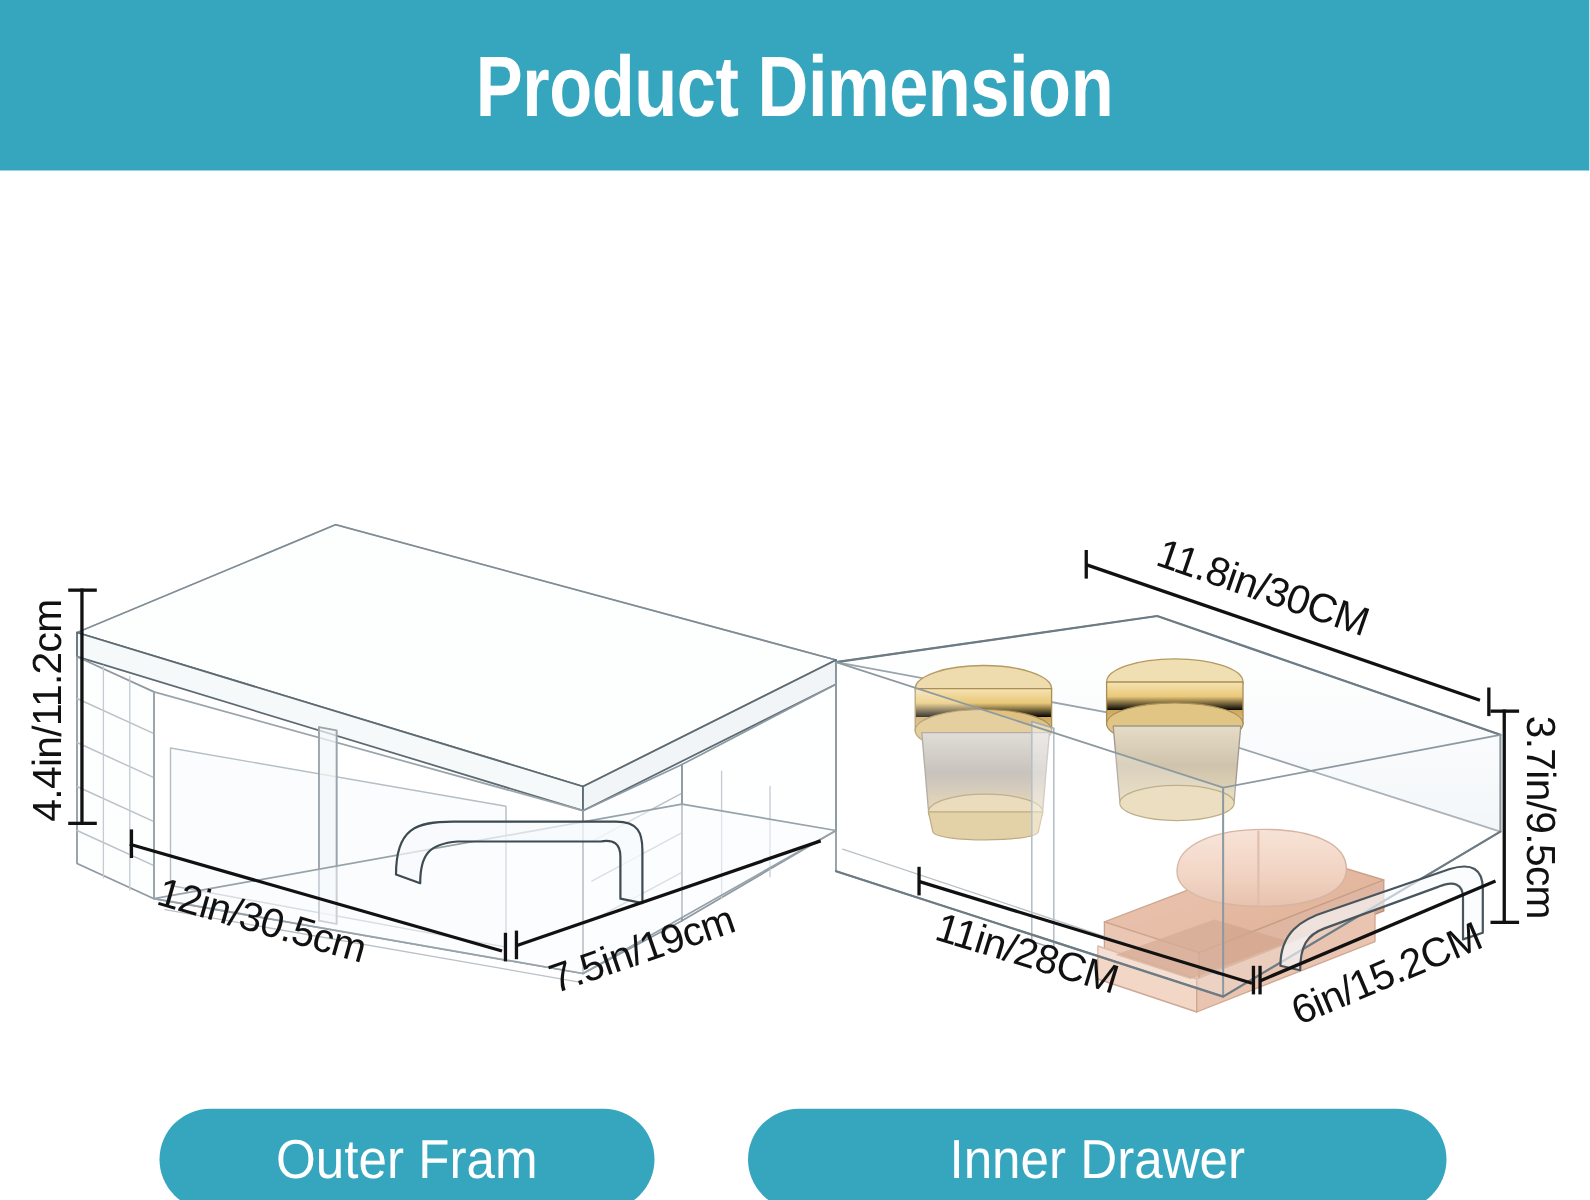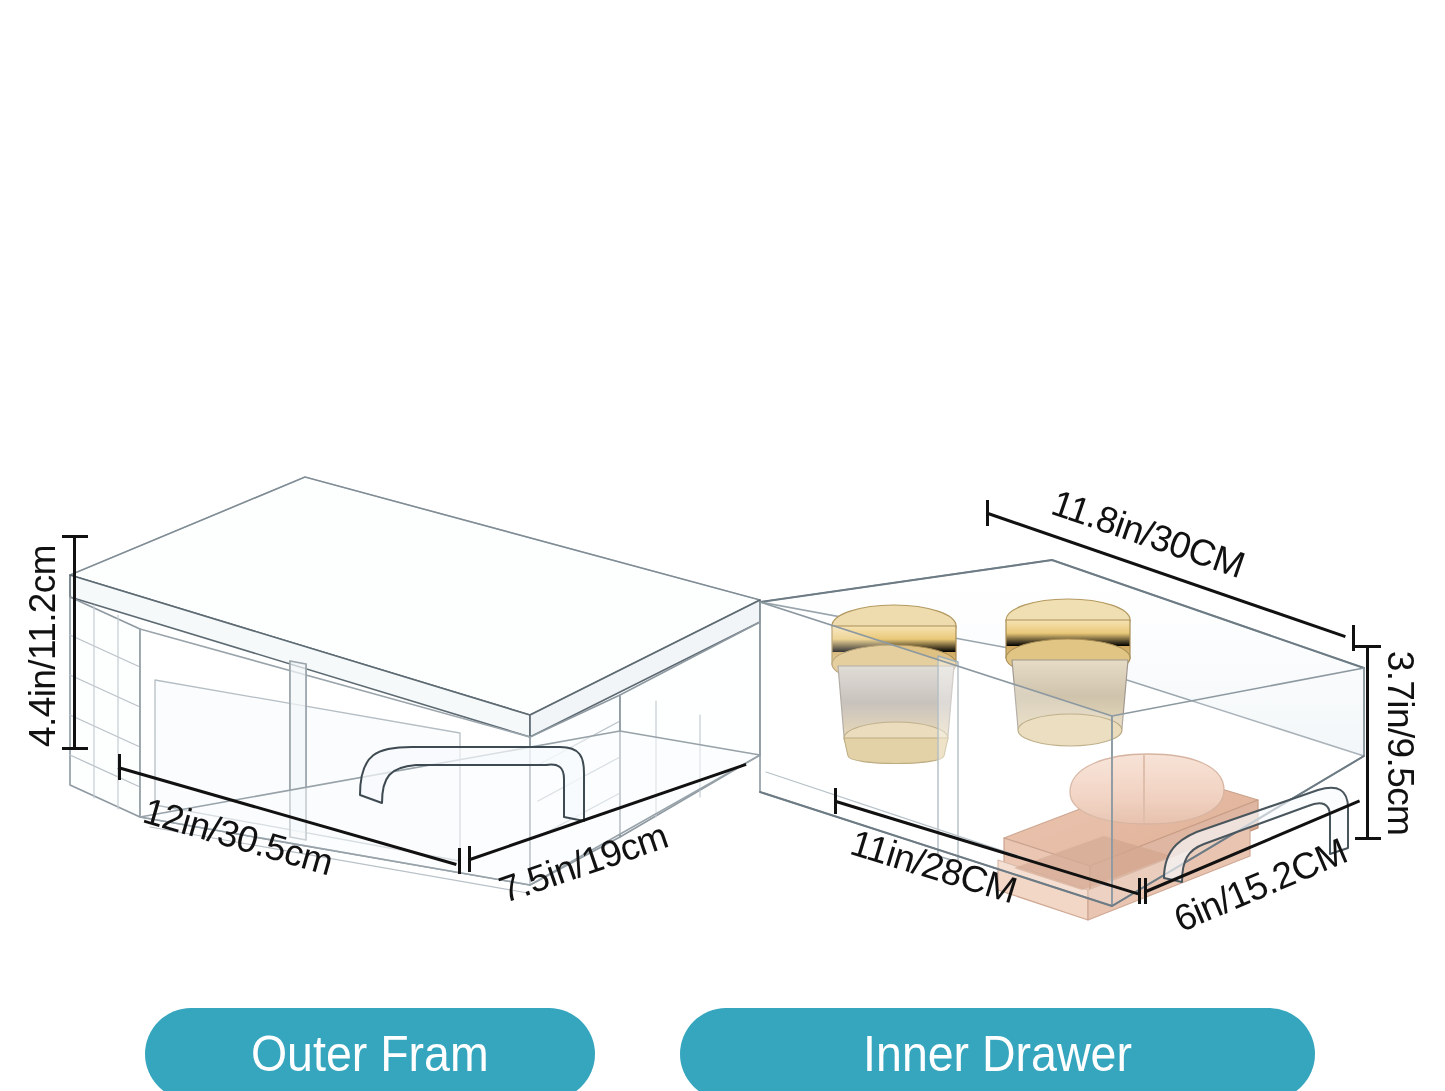"Product Dimension" div.banner { html: none -> <div> <div>Product Dimension</div> </div> }
